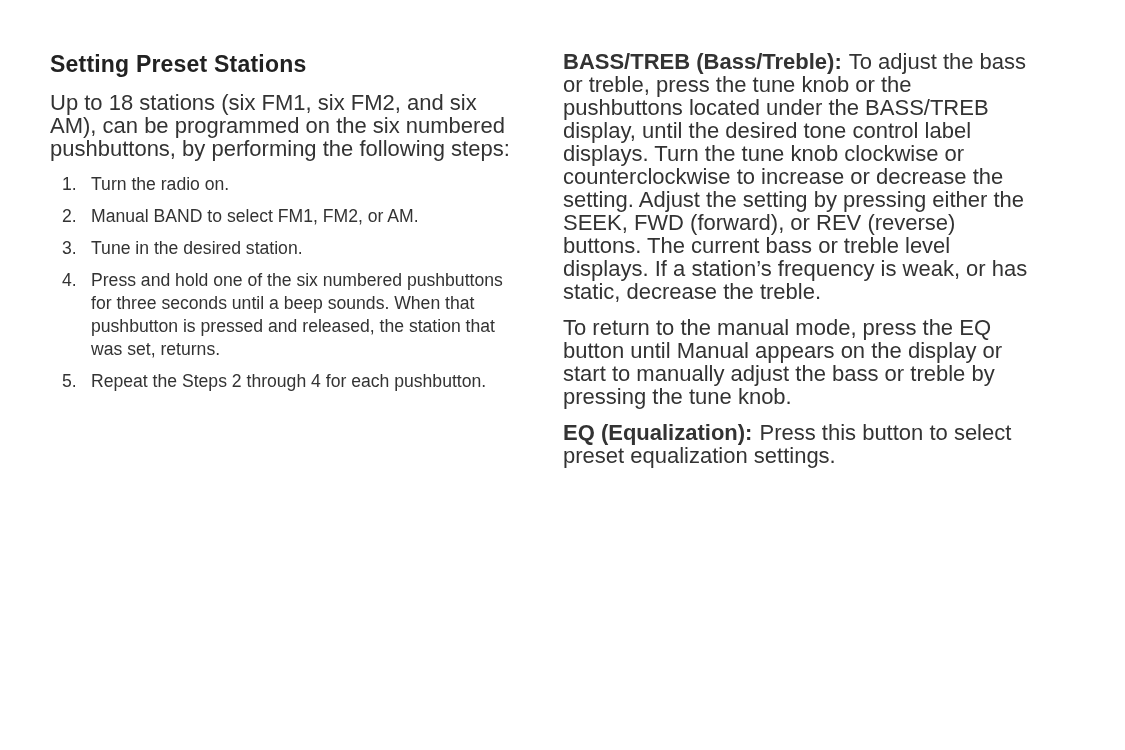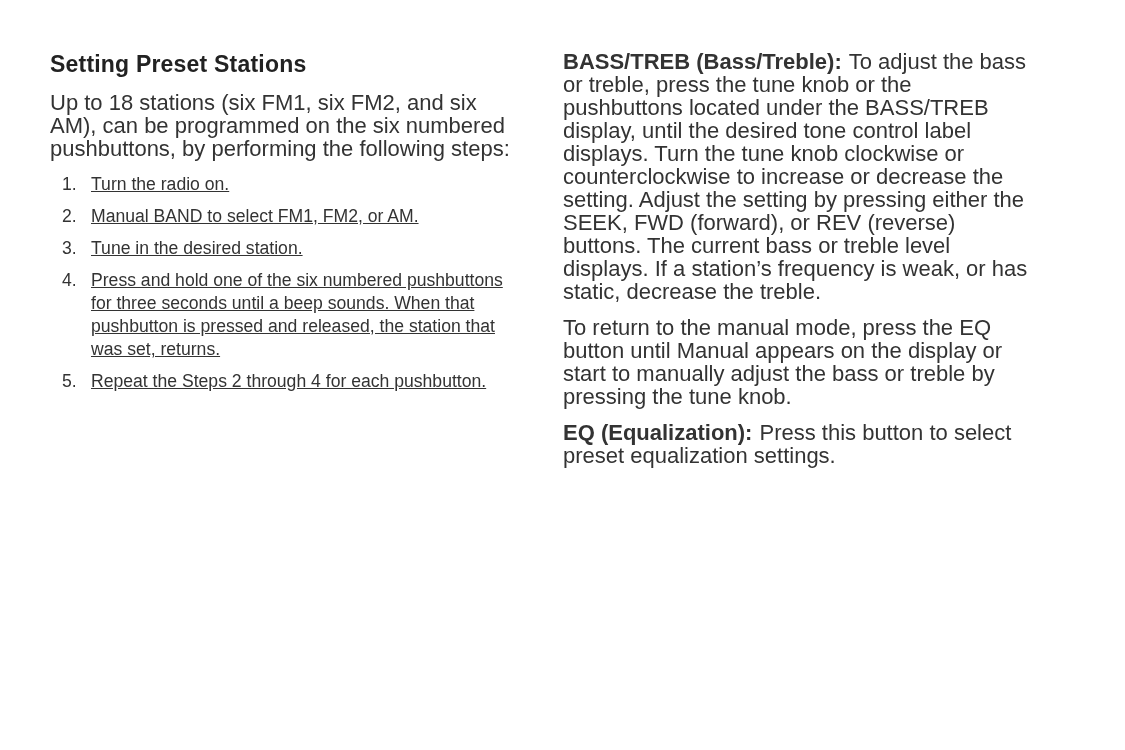"Turn the radio on." .step-text { text-decoration: underline -> none }
